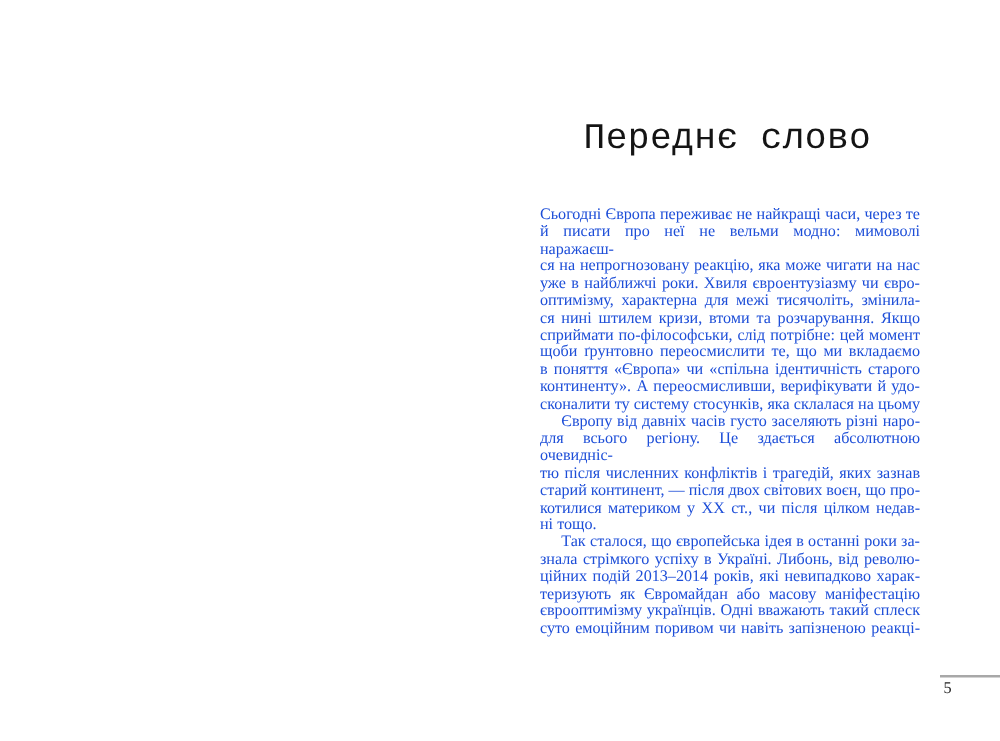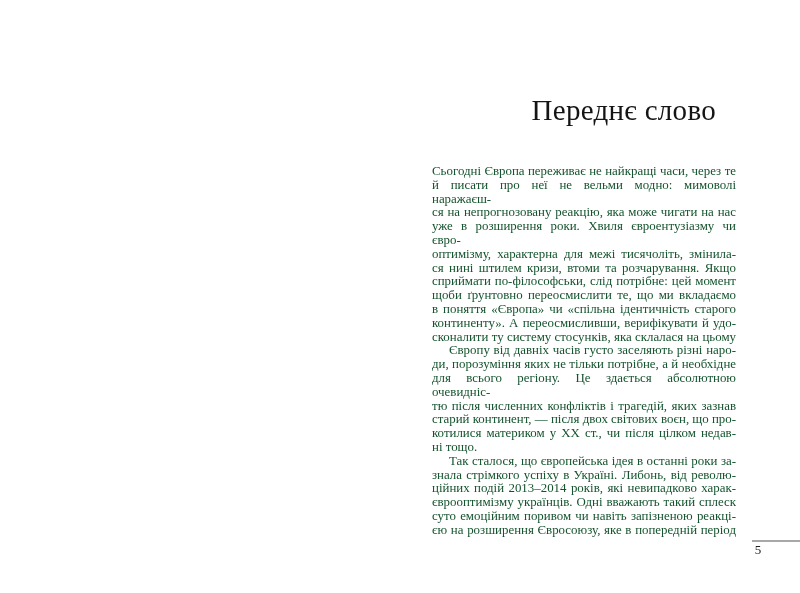"Переднє слово" .title { font-family: Liberation Serif, serif -> Liberation Mono, monospace; left: 432px -> 413px }
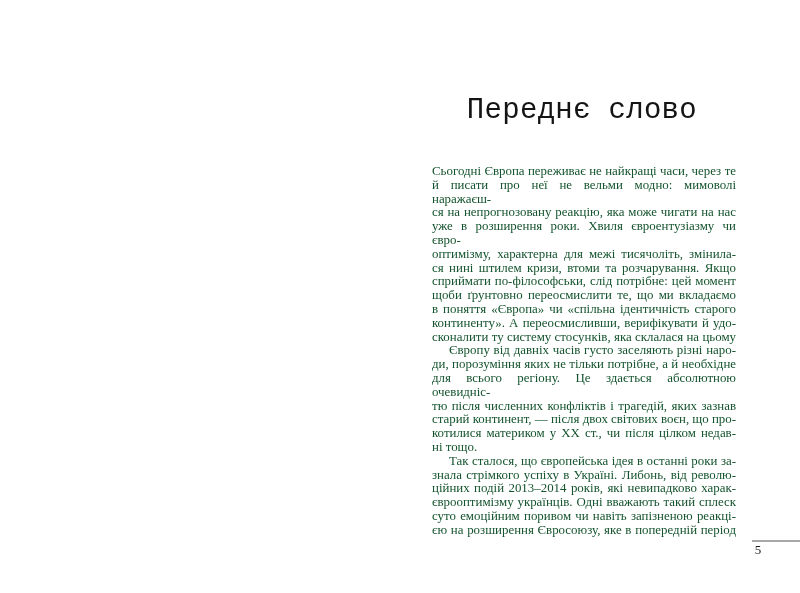"Сьогодні Європа переживає не найкращі" .body-text { color: #14532d -> #1d4ed8 }
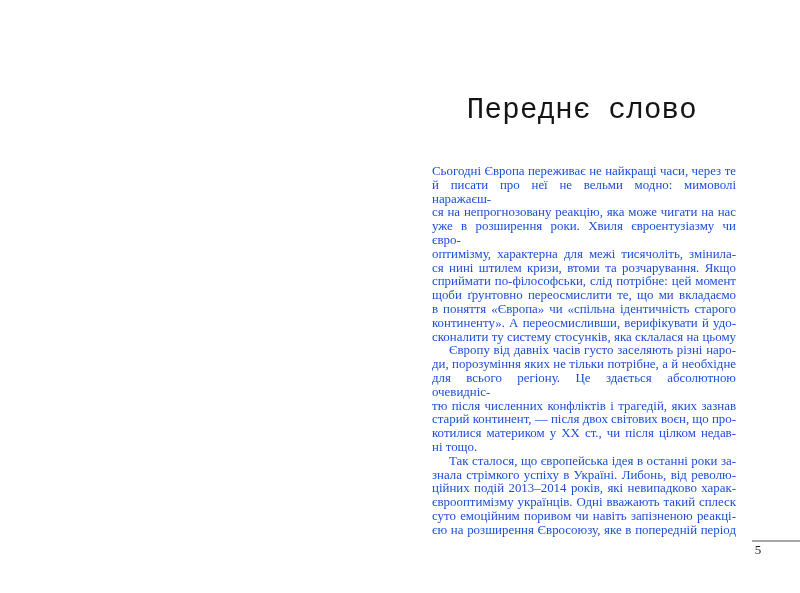"уже в розширення роки. Хвиля" div.line { text: розширення -> найближчі }
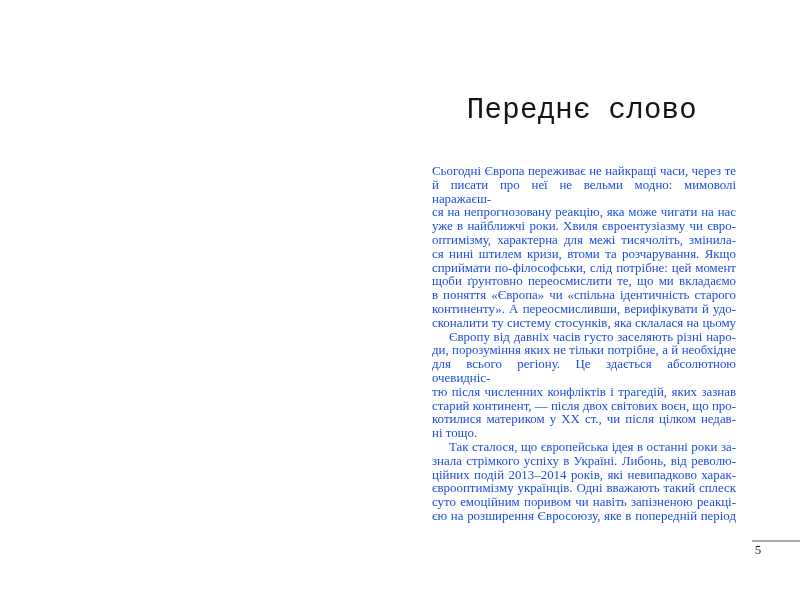"ди, порозуміння яких не тільки" div.line { html: <div>ди, порозуміння яких не тільки потрібне, а й необхідне</div> -> none }
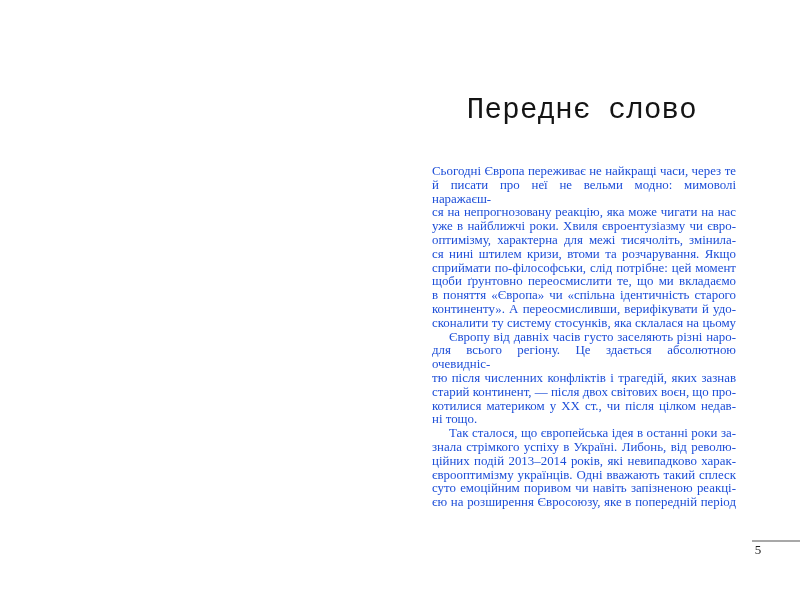"теризують як Євромайдан або масову" div.line { html: none -> <div>теризують як Євромайдан або масову маніфестацію</div> }
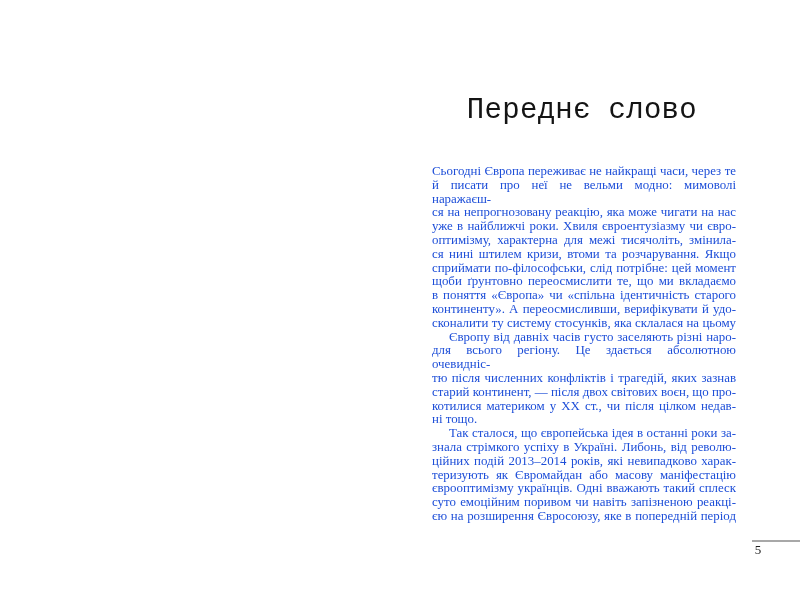"єю на розширення Євросоюзу, яке" div.line { html: <div>єю на розширення Євросоюзу, яке в попередній період</div> -> none }
